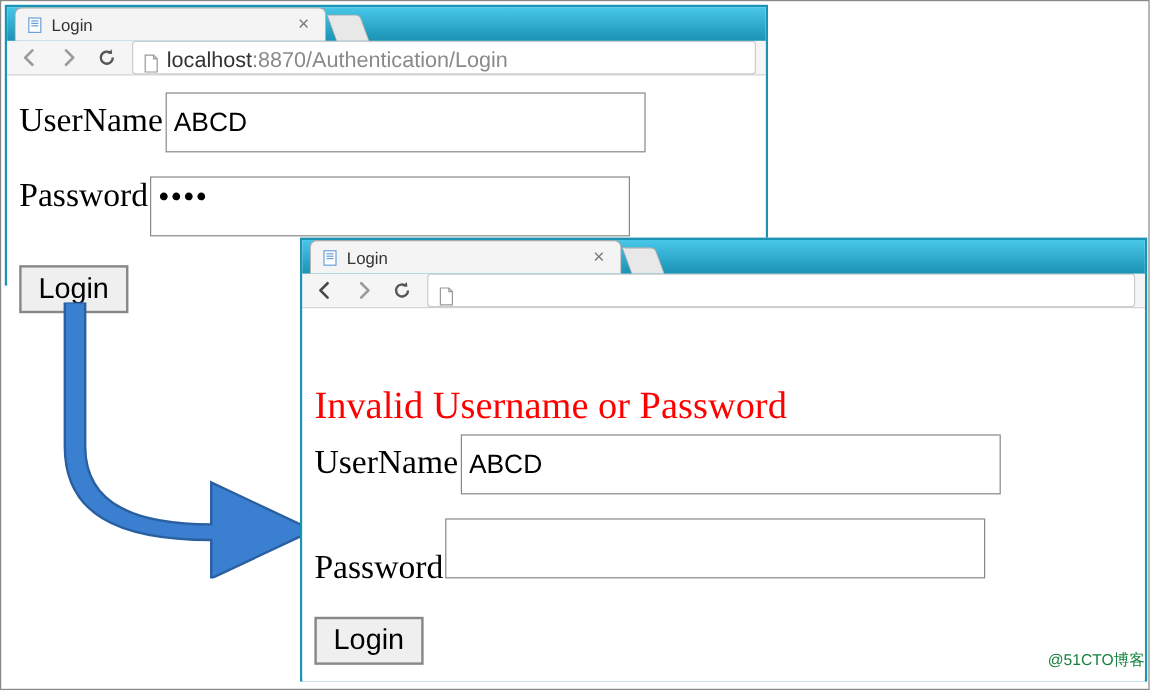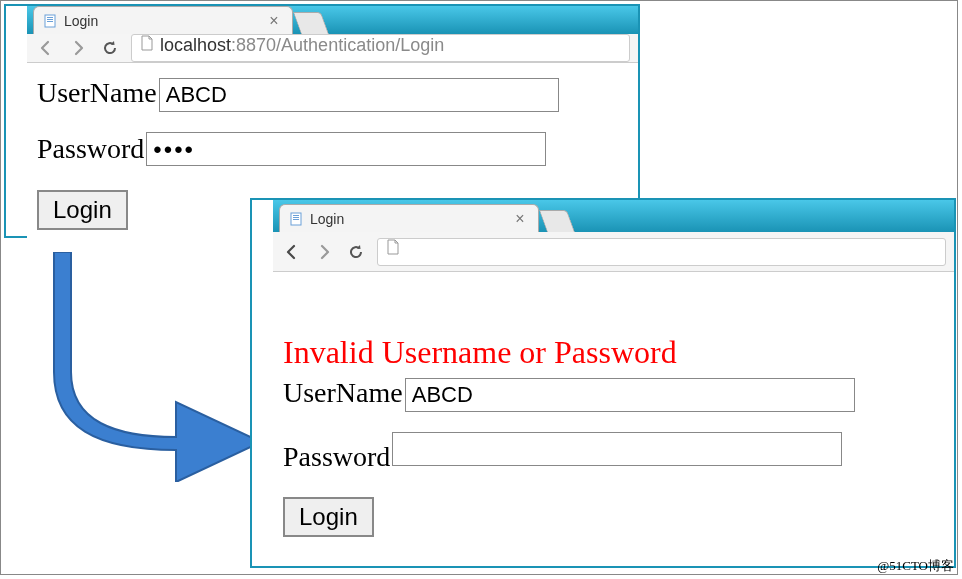"Login" .browser-window { padding-left: 21px -> none }
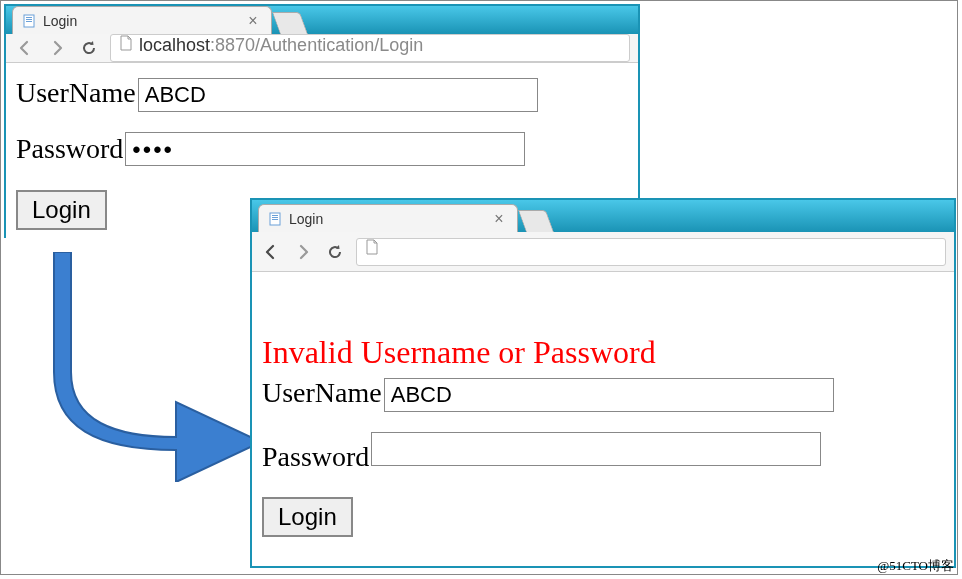"localhost:8870/Authentication/Login" .omnibox { align-items: flex-start -> flex-end }
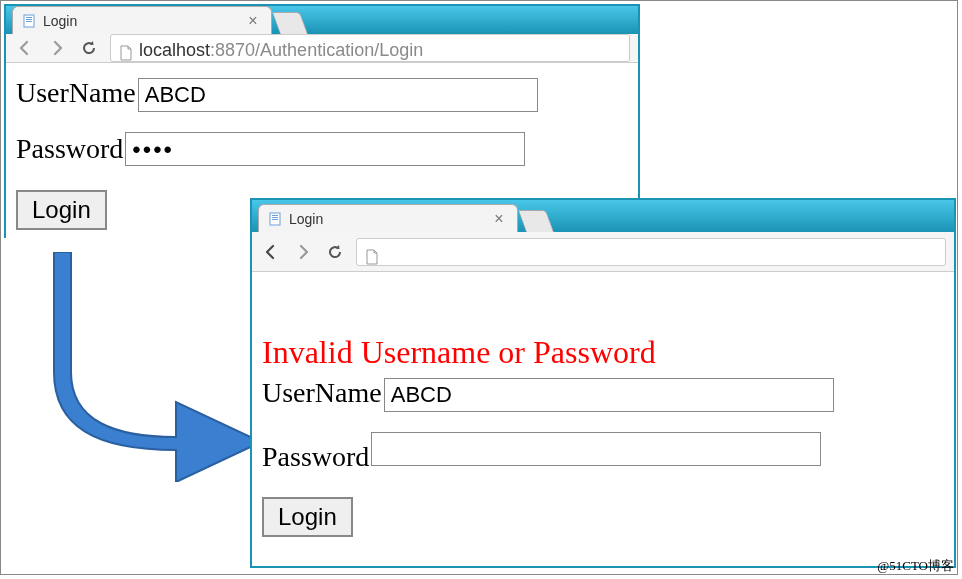"ABCD" .text-input { height: 34px -> 50px }
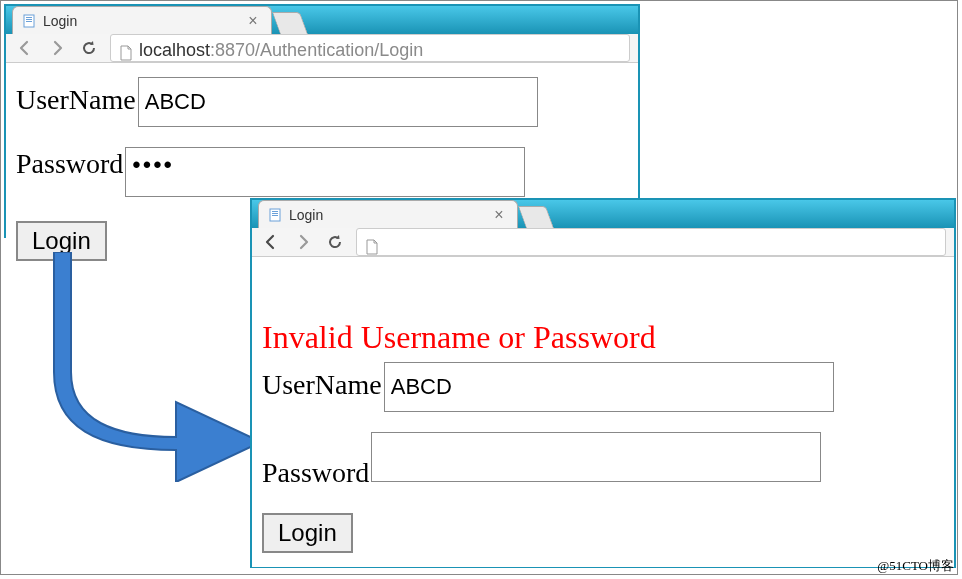"@51CTO博客" .watermark { bottom: 4px -> 20px; color: #000000 -> #15803d; font-family: Liberation Serif, serif -> Liberation Sans, sans-serif }
